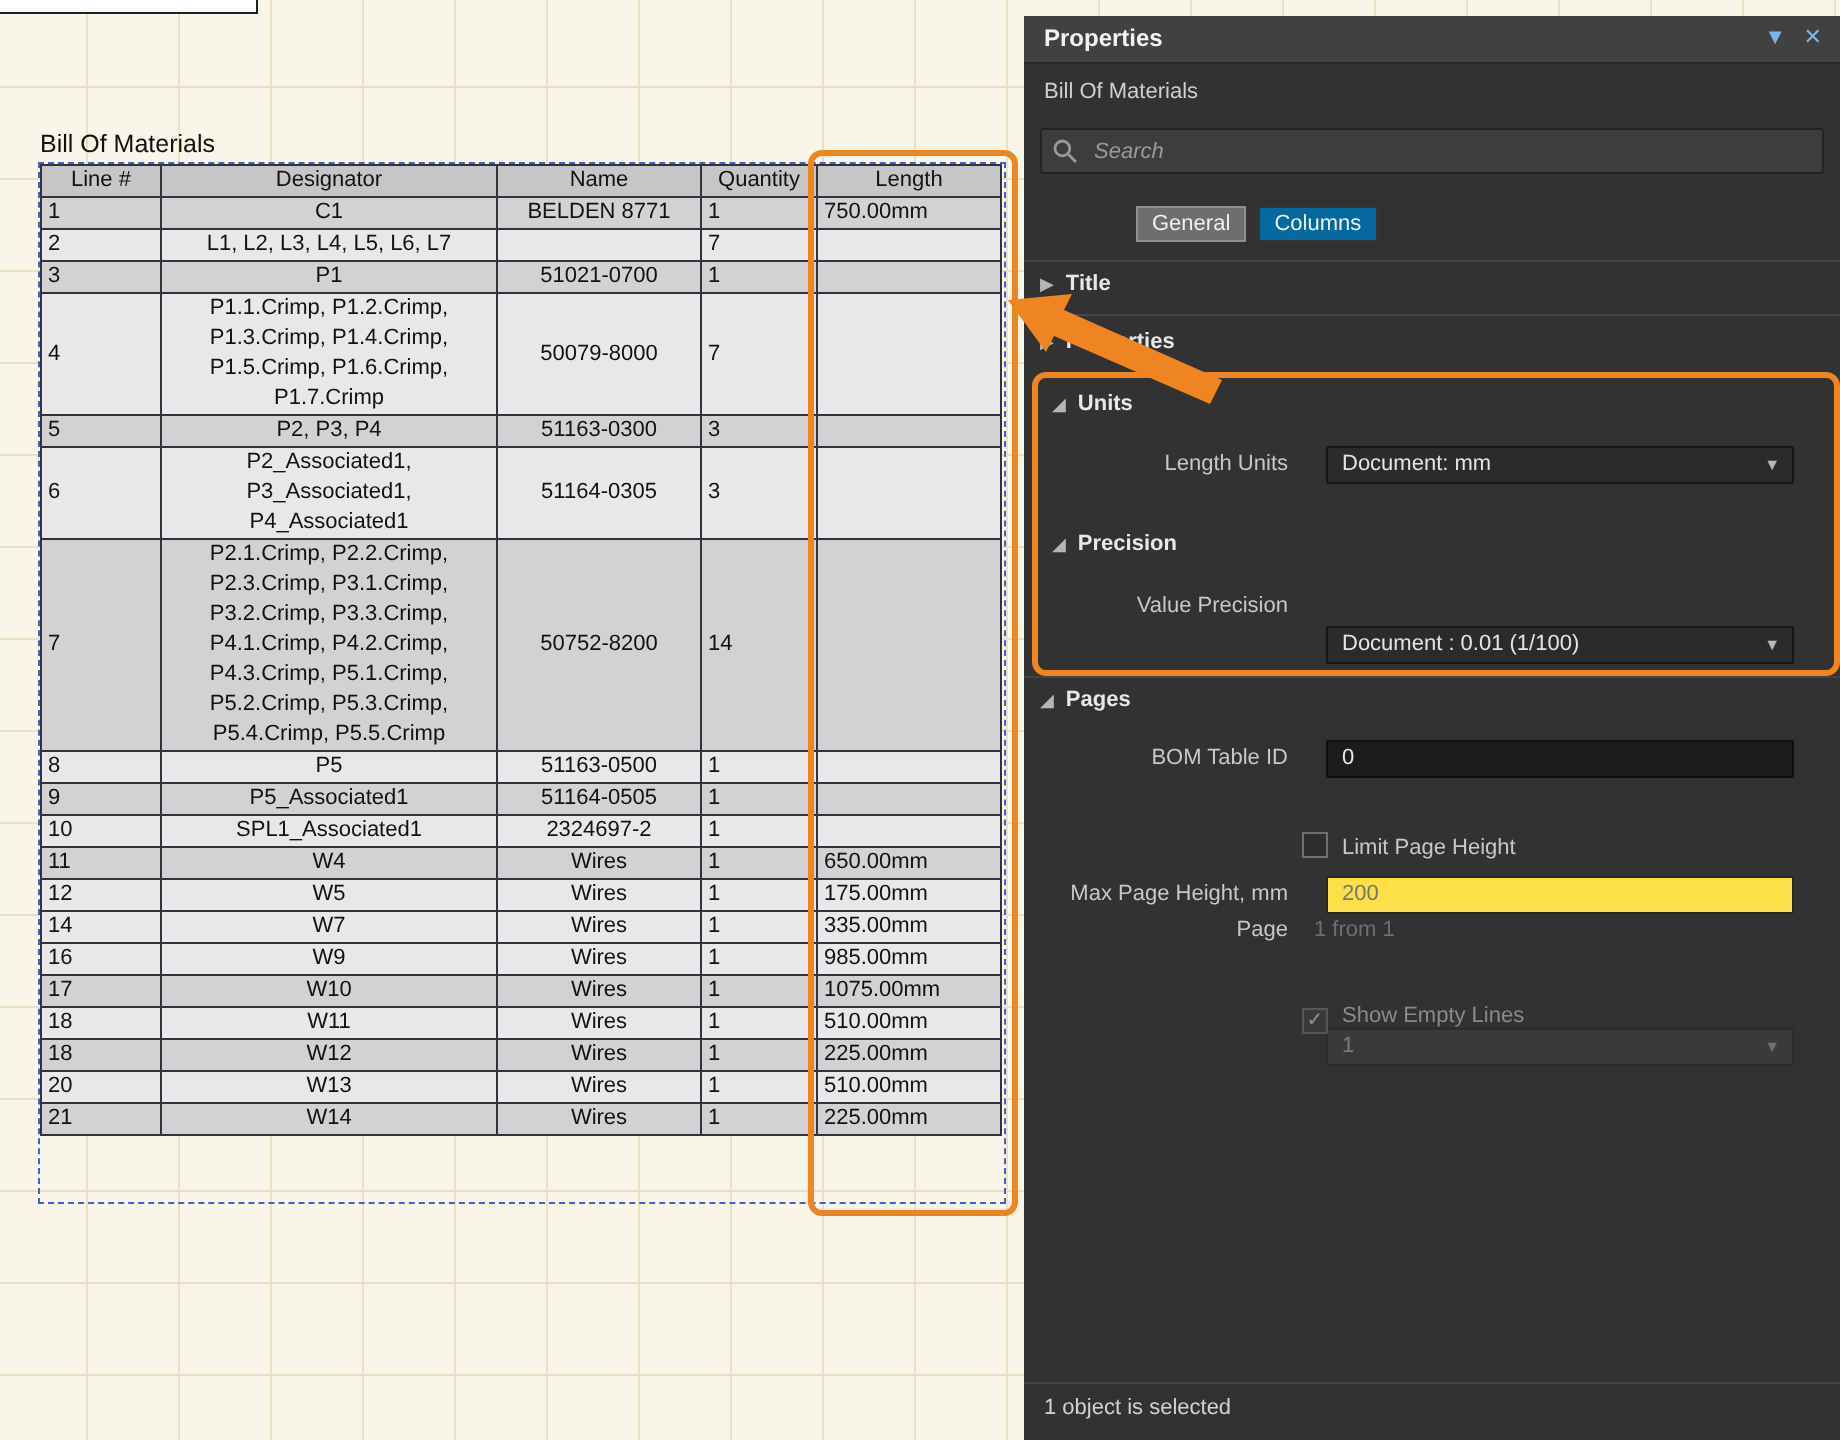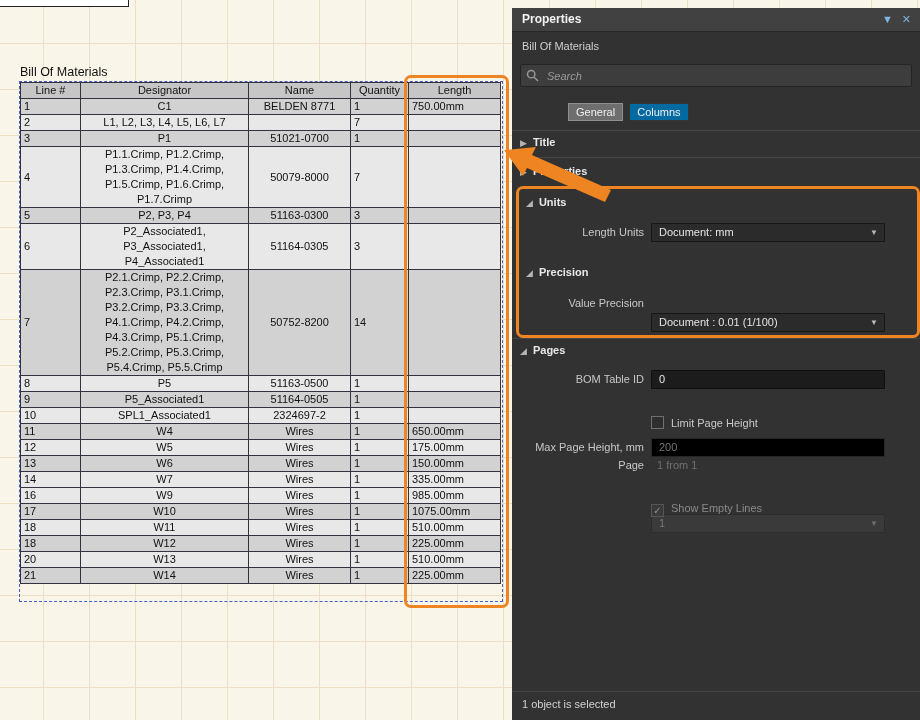"Document: mm" .pfield { left: 139px -> 151px }
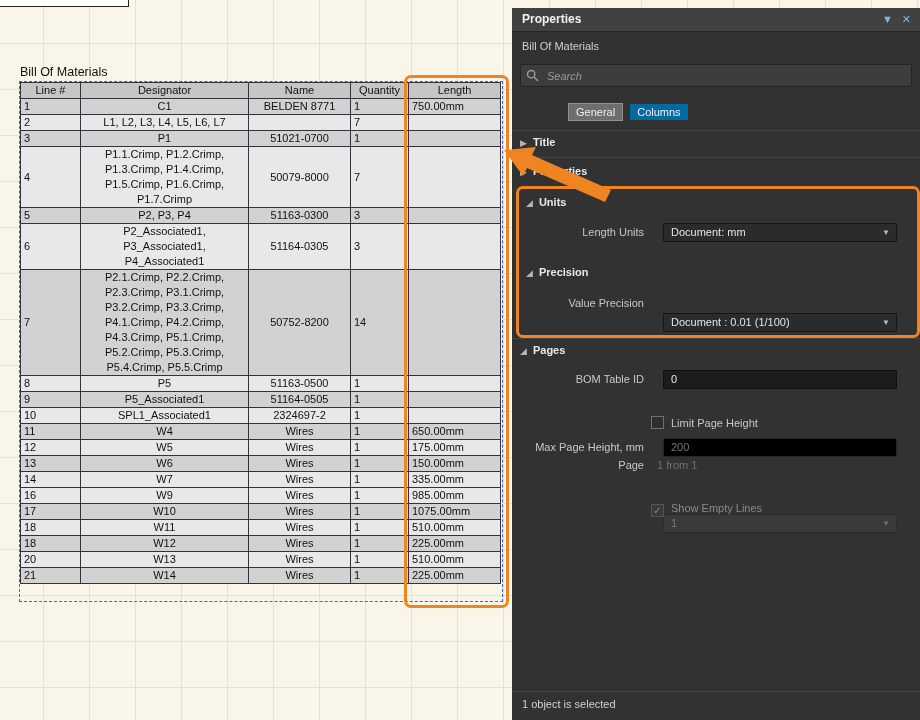"200" .tinput.disabled { background: #000000 -> #fde047 }
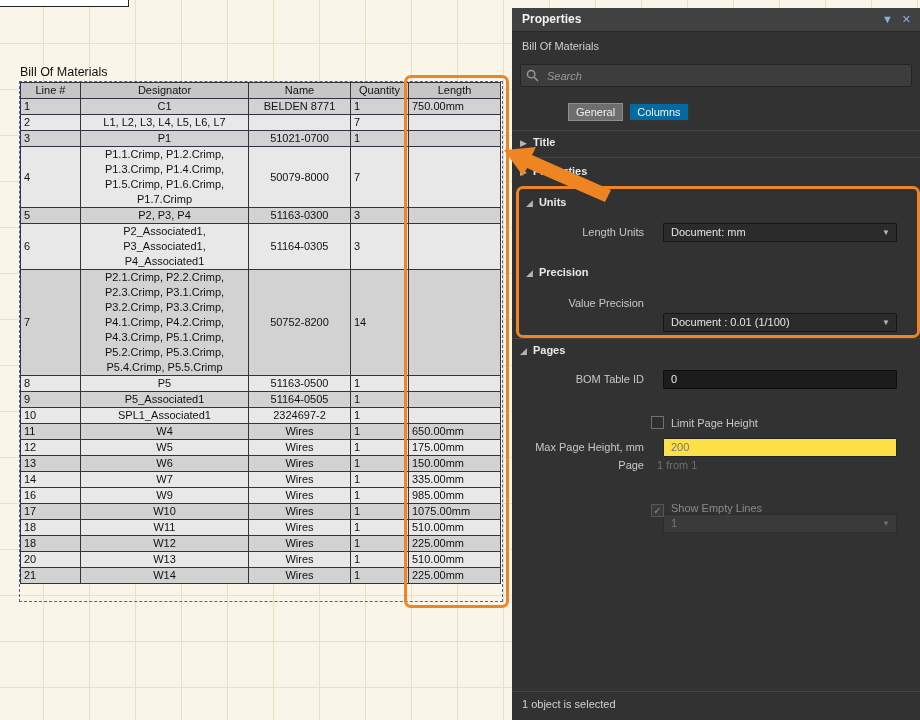"13" tr.odd { html: <tr> <td>13</td> <td>W6</td> <td>Wires</td> <td>1</td> <td>150.00mm</td> </tr> -> none }
